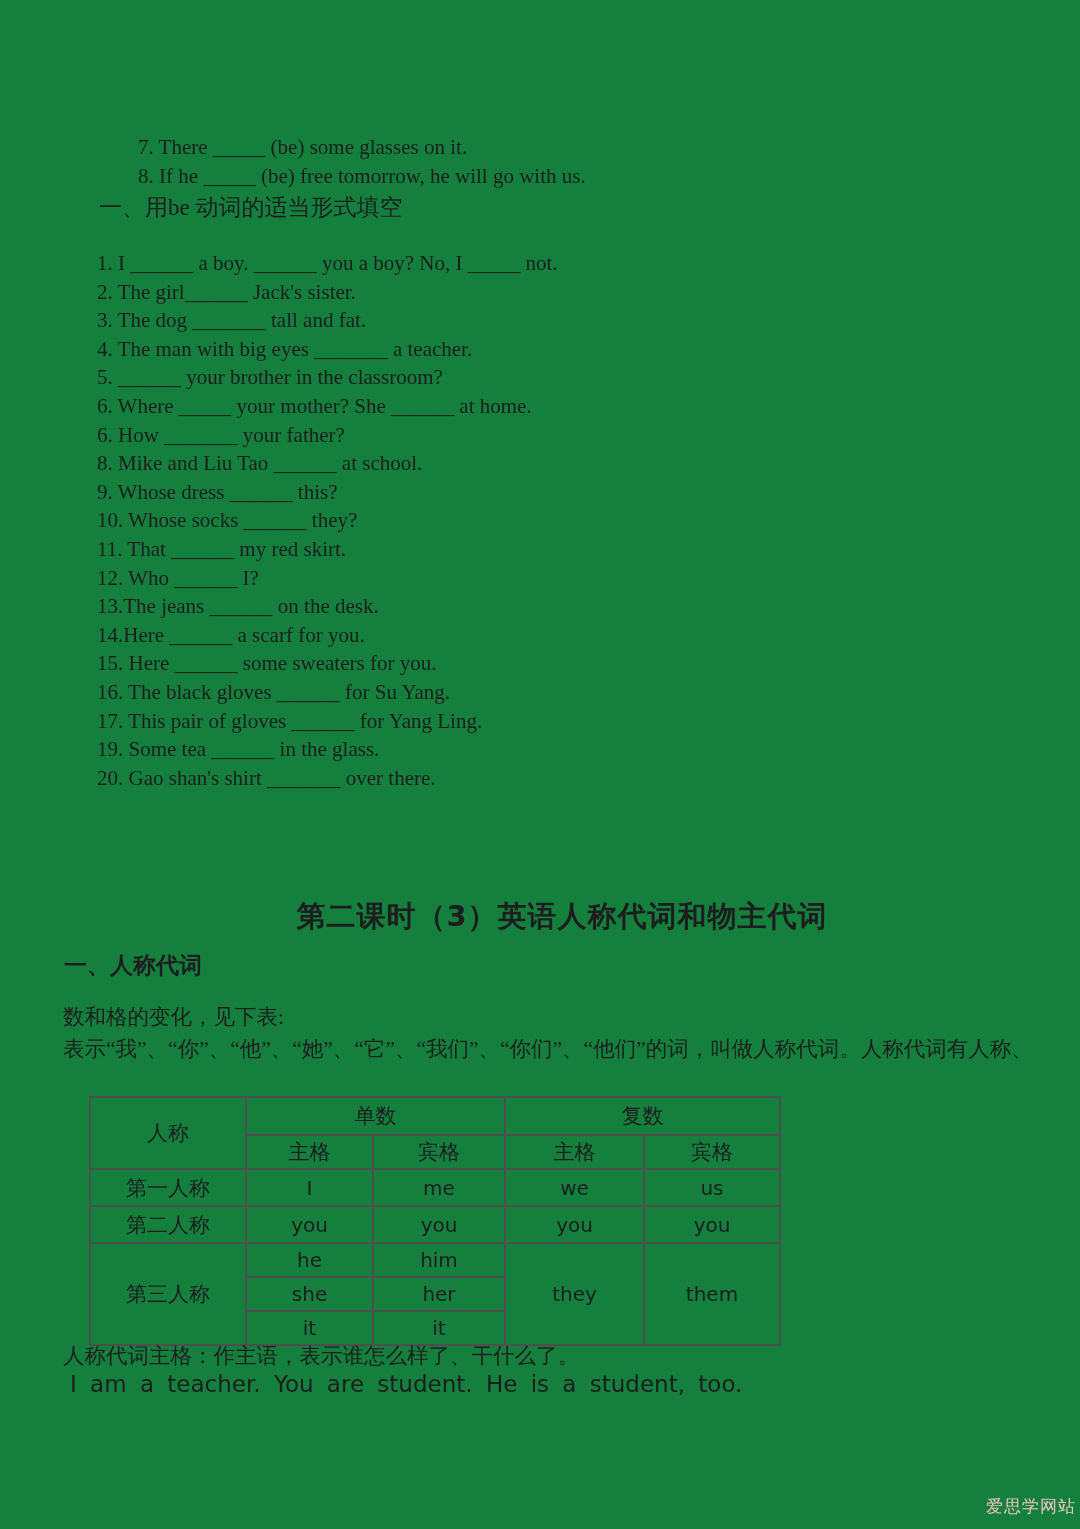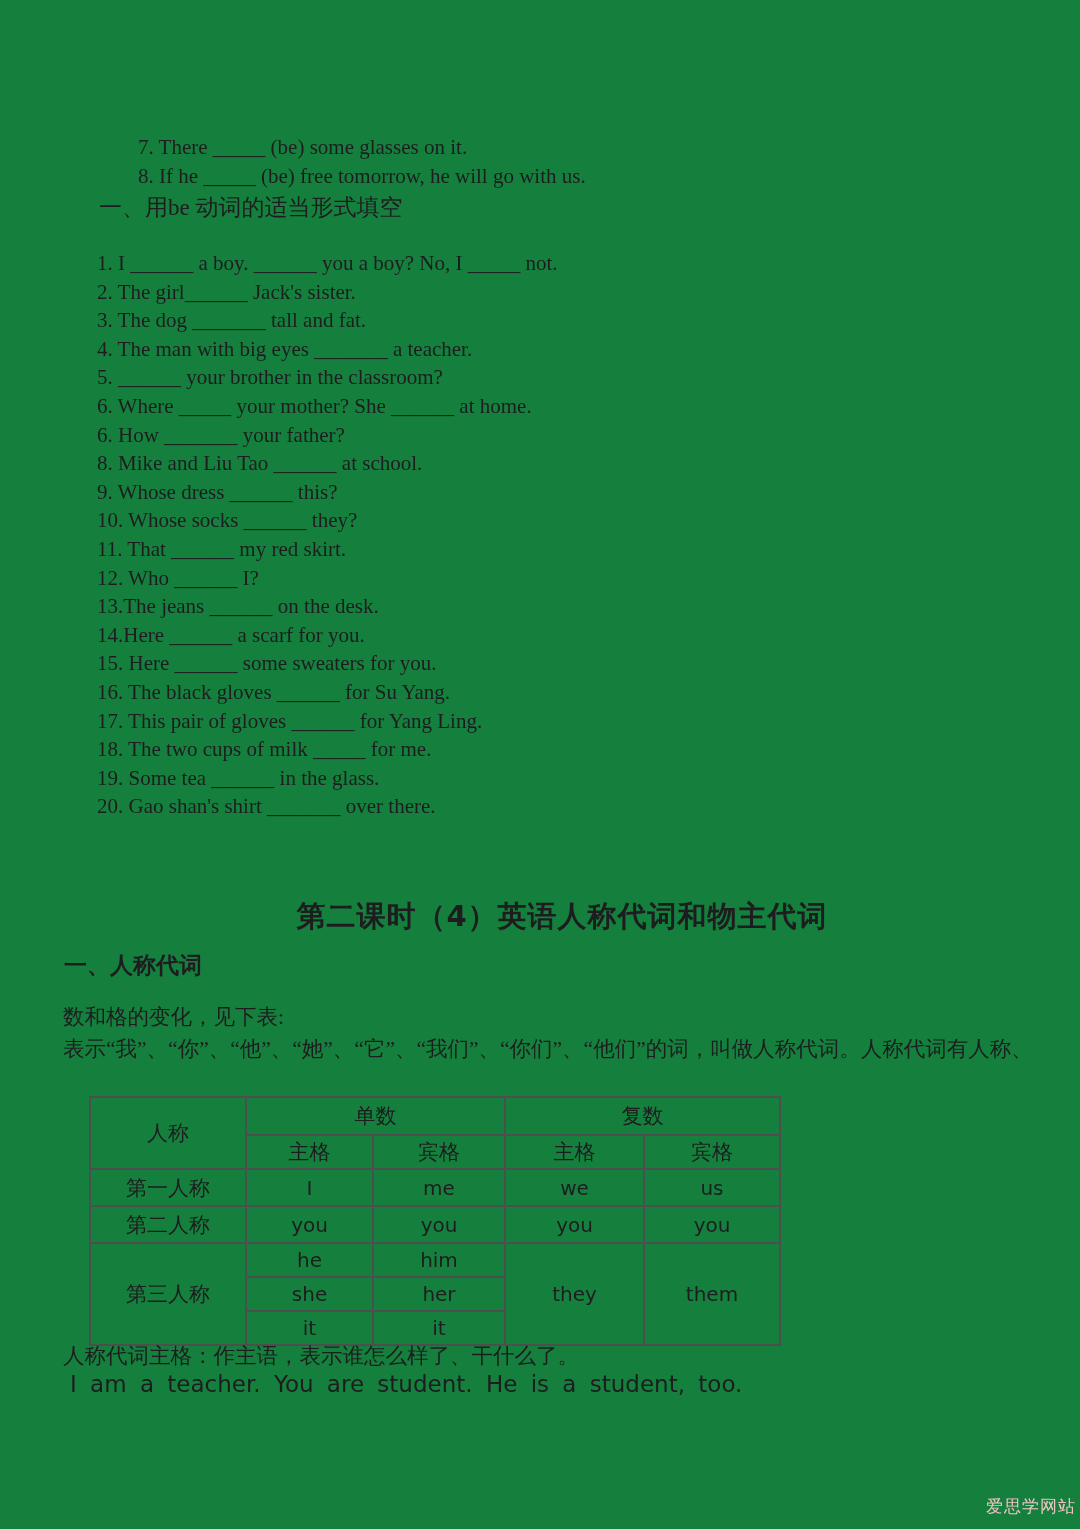"18. The two cups of" div { html: <div>18. The two cups of milk _____ for me.</div> -> none }
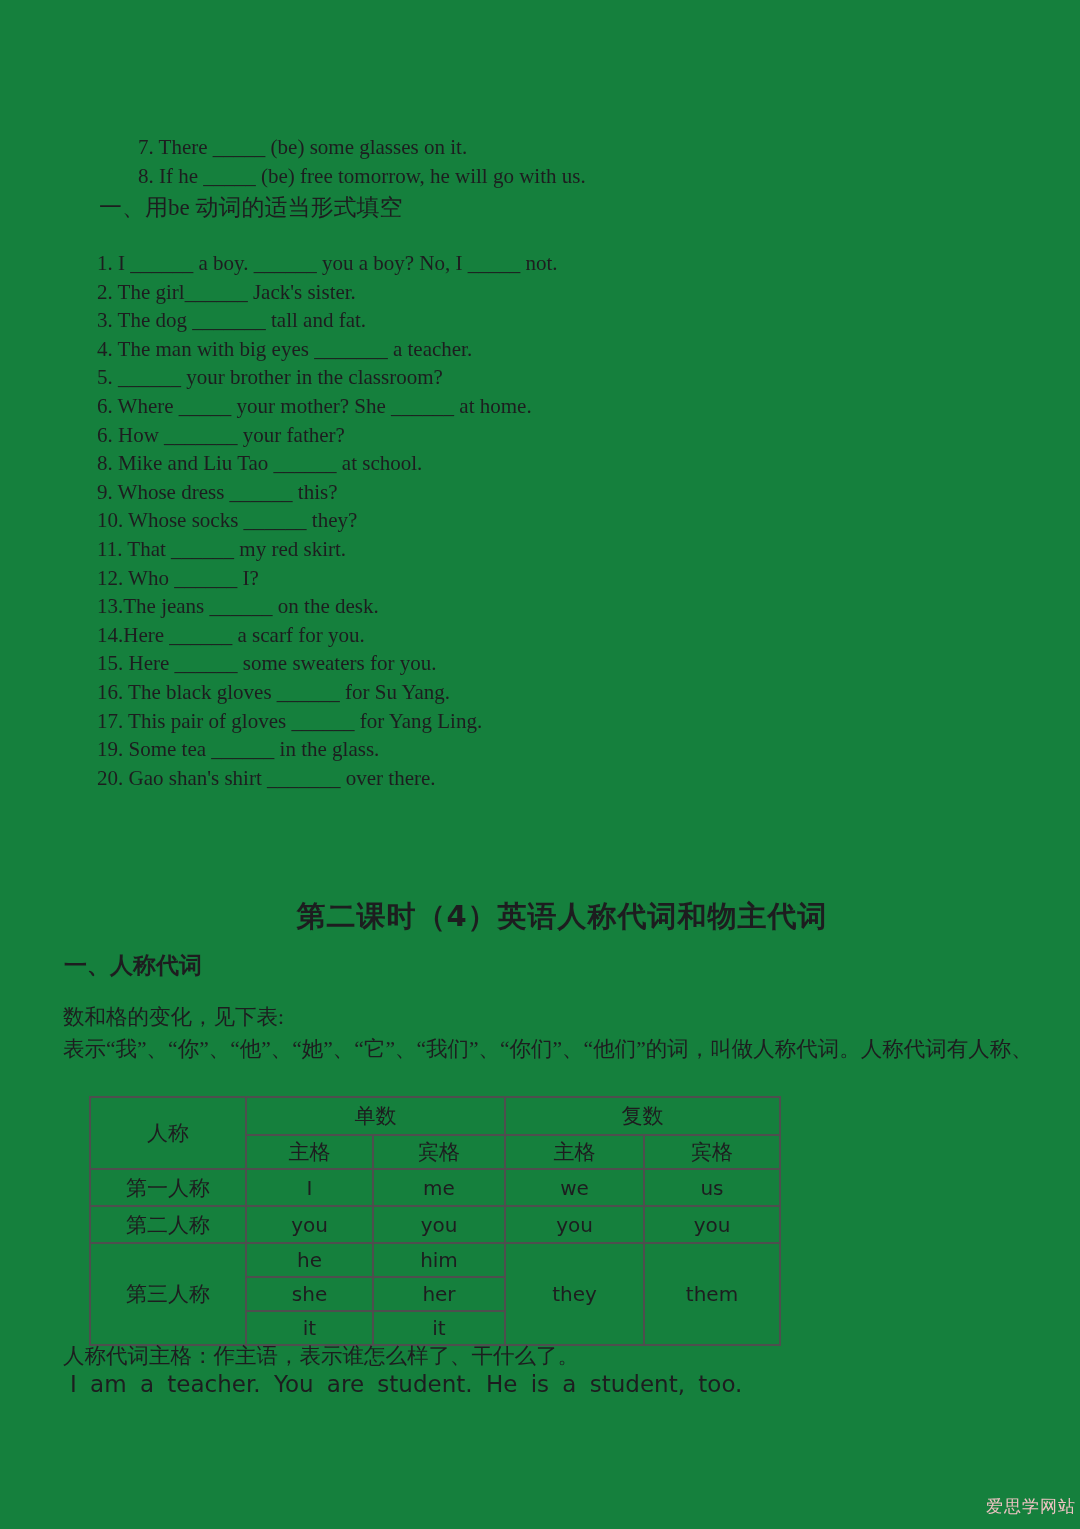"第二课时（4）英语人称代词和物主代词" h1.lesson-title { text: 4 -> 3 }
